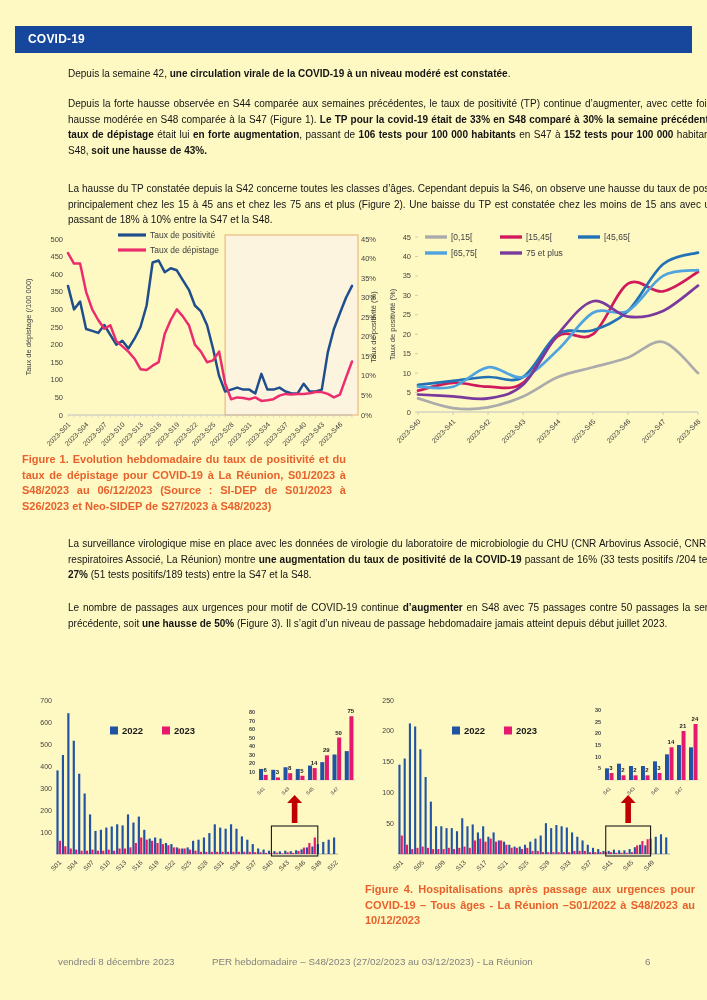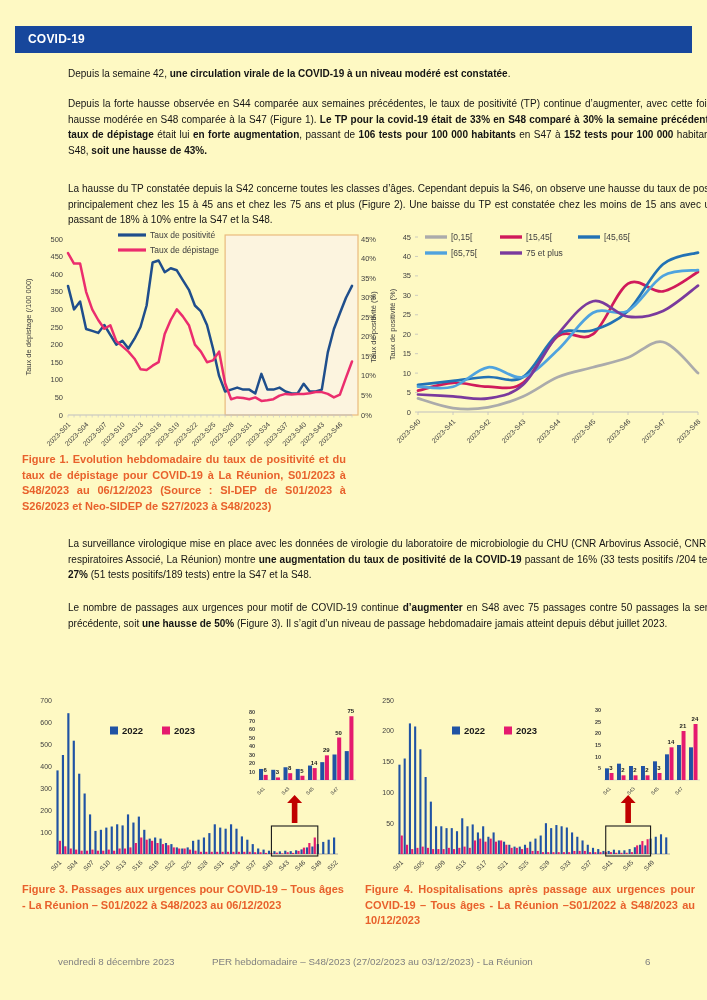"Figure 3. Passages aux urgences" div.caption { html: <div>Figure 3. Passages aux urgences pour COVID-19 – Tous âges - La Réunion – S01/2022 à S48/2023 au 06/12/2023</div> -> none }
